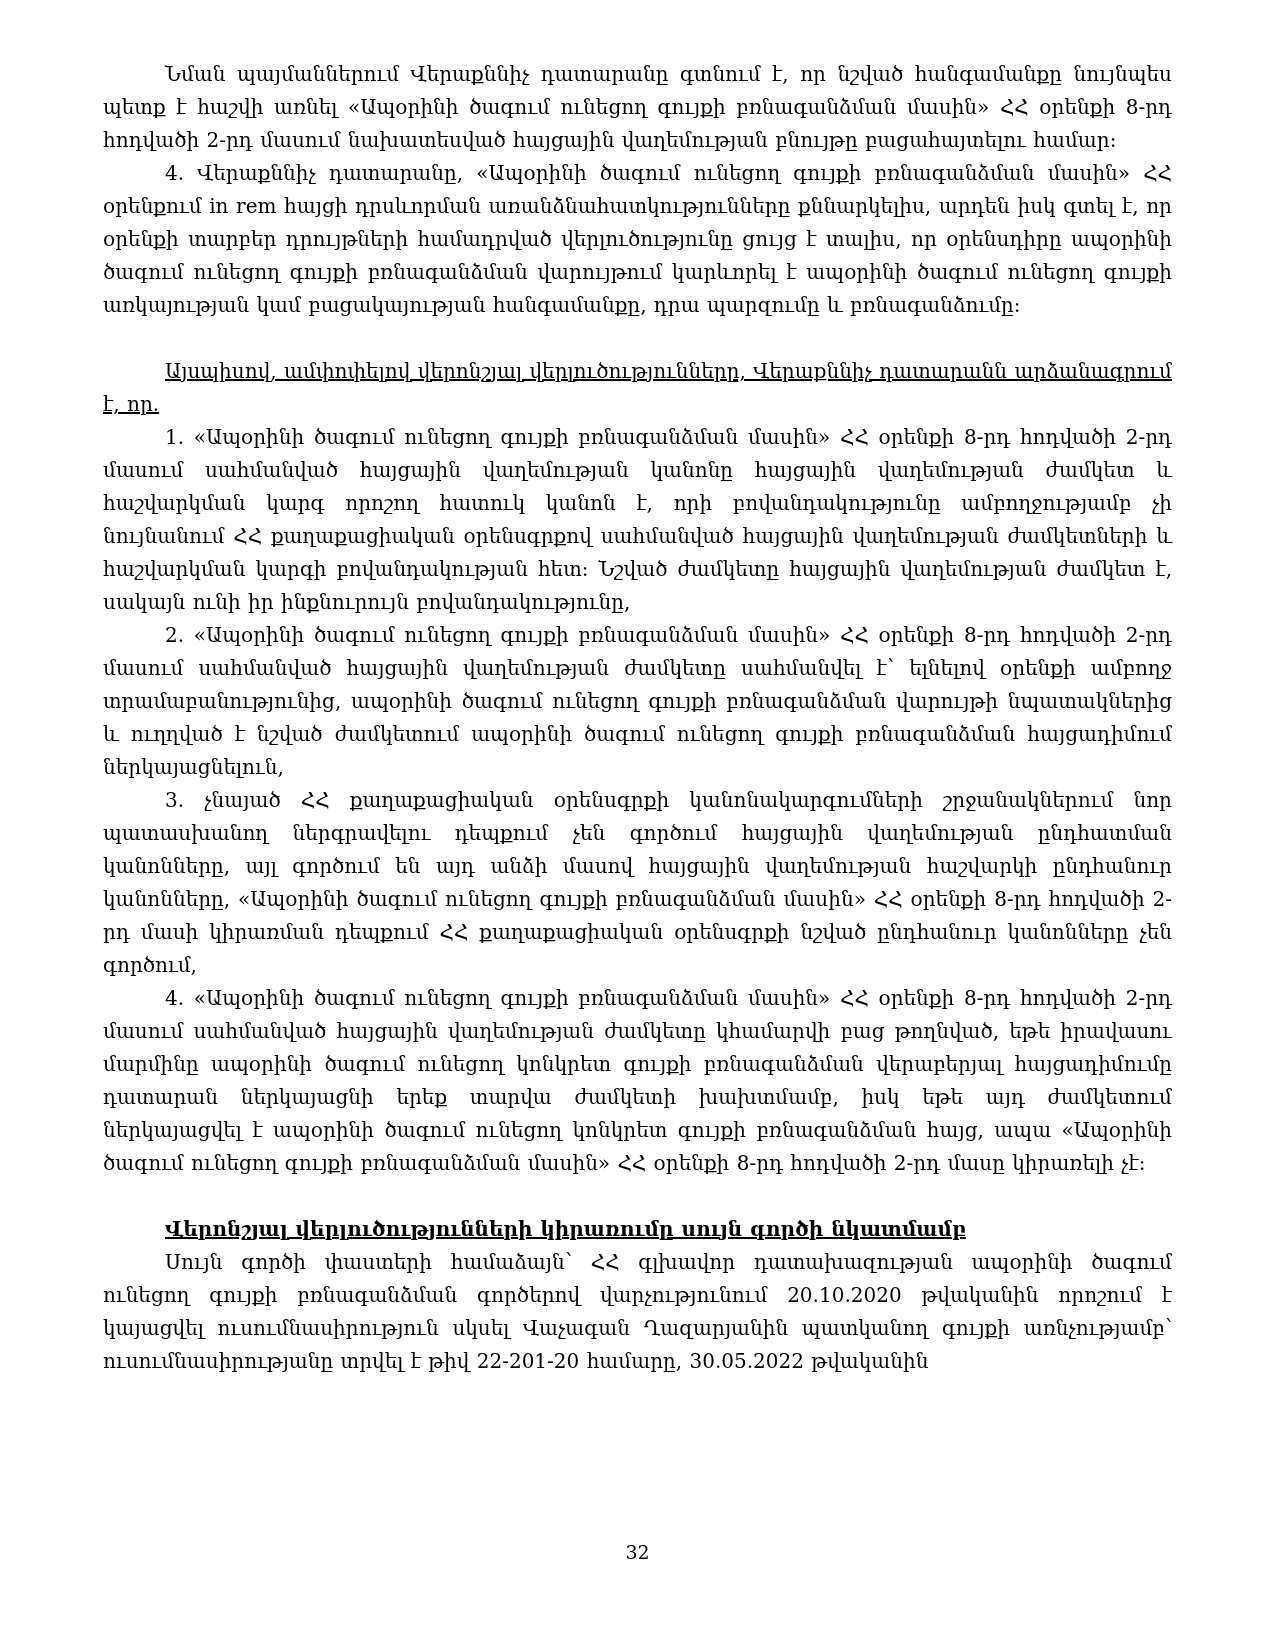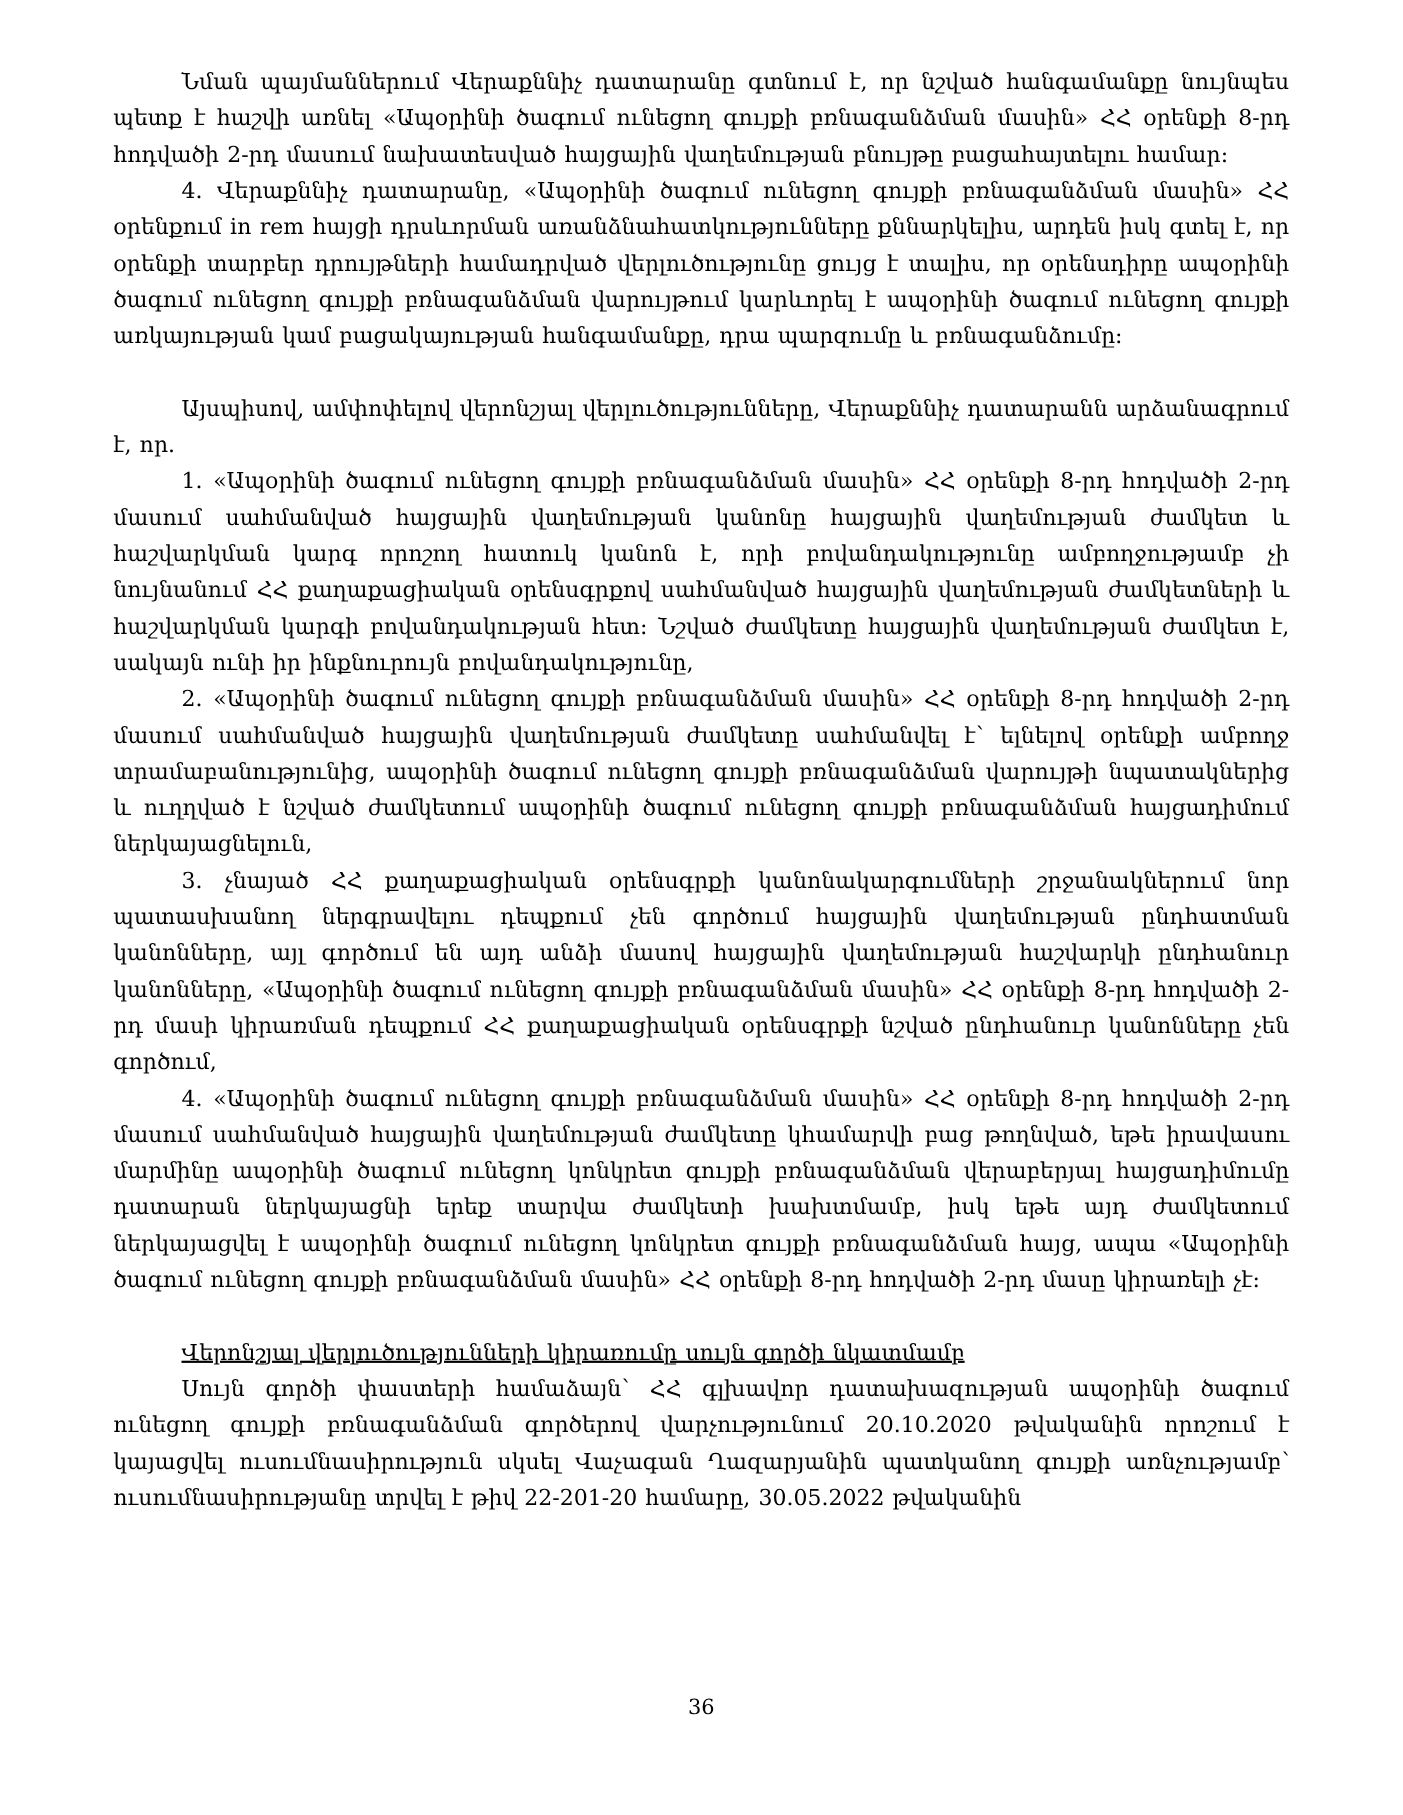"Այսպիսով, ամփոփելով վերոնշյալ" p.gap-above { text-decoration: none -> underline }
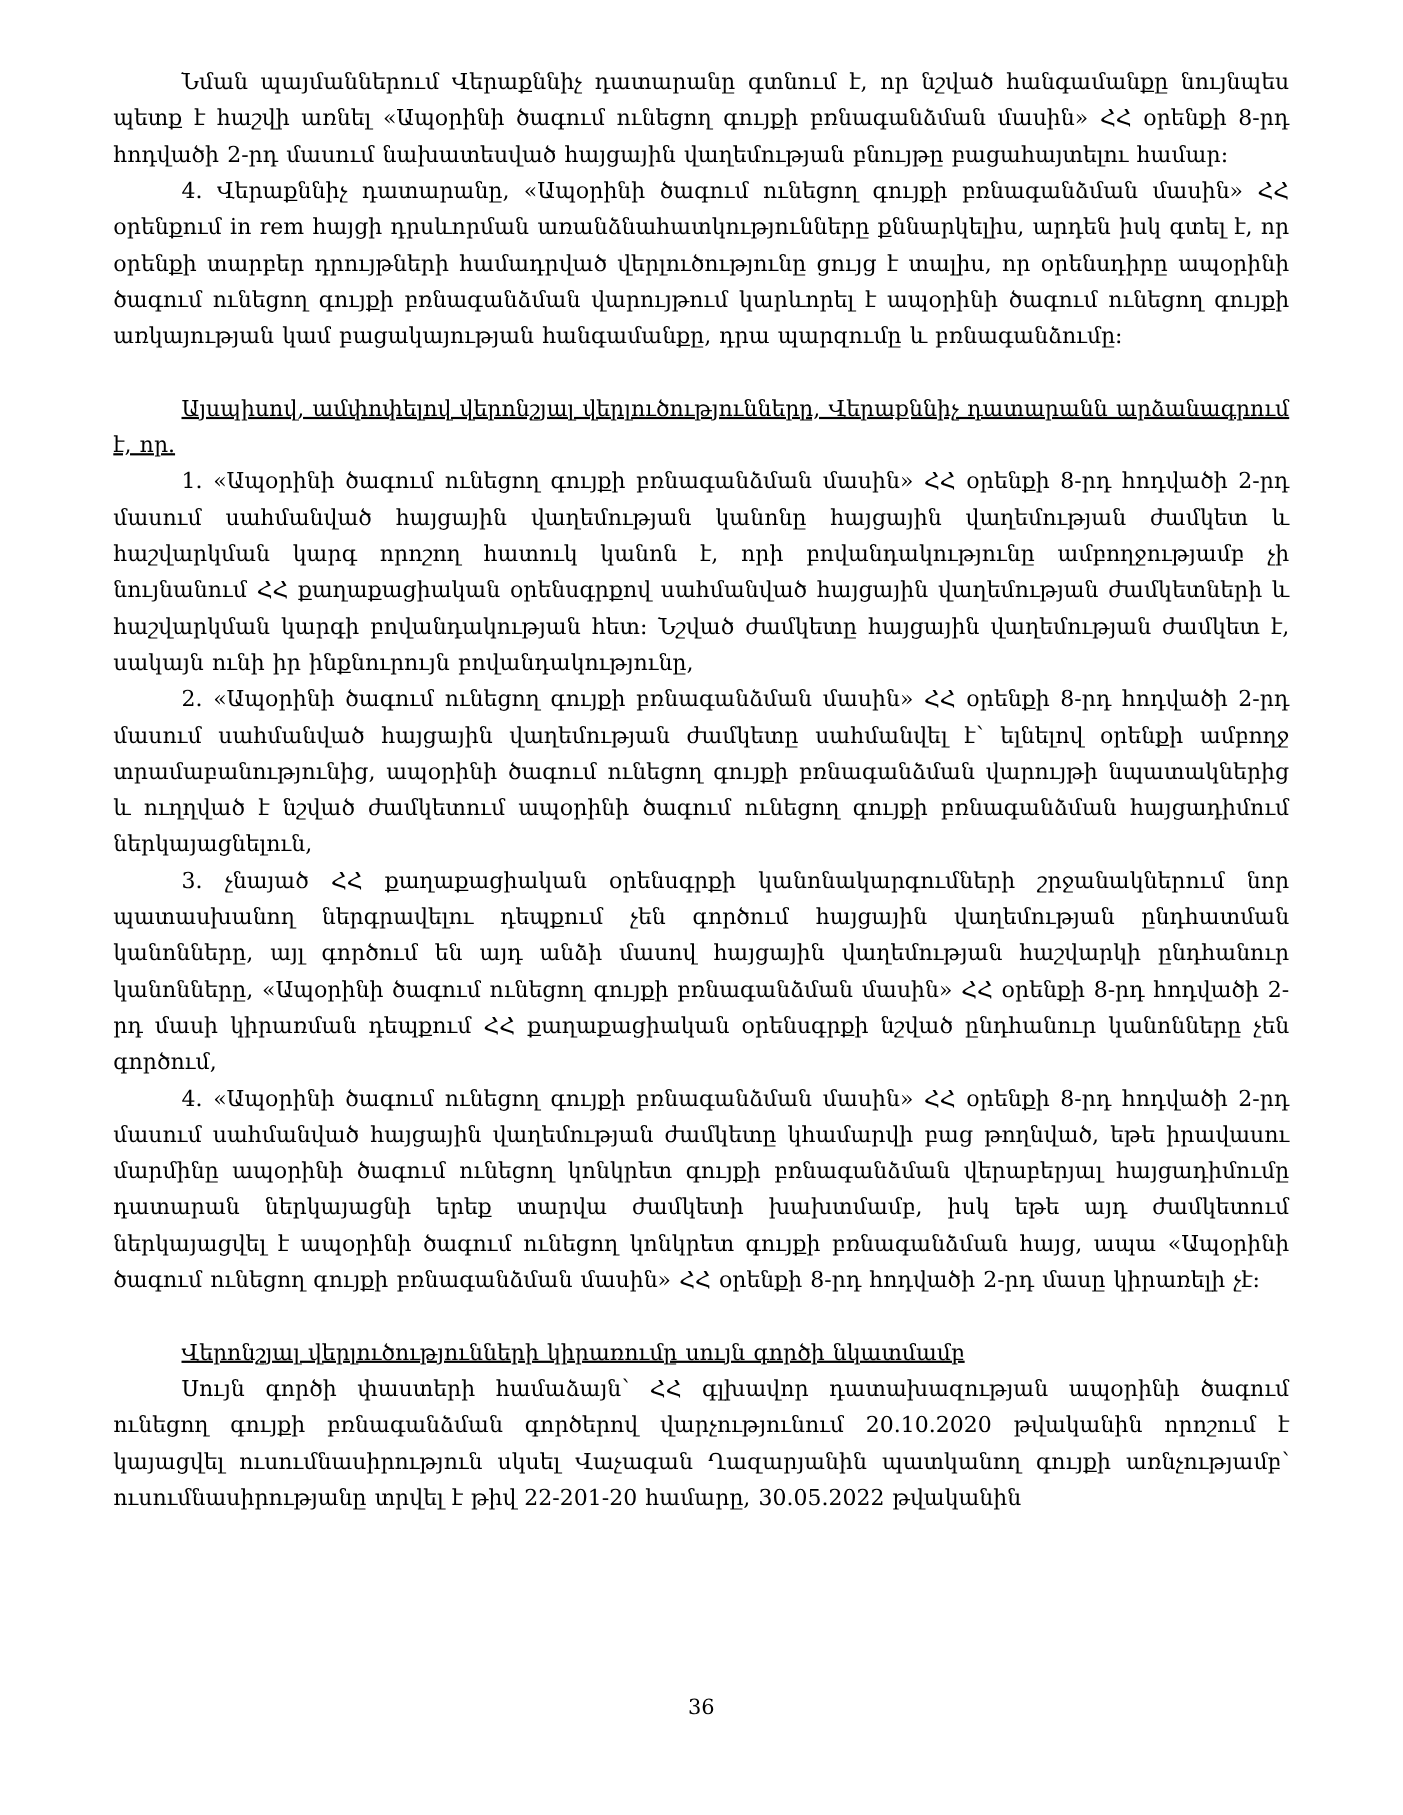"Վերոնշյալ վերլուծությունների կիրառումը" p.section-heading { font-weight: normal -> bold }
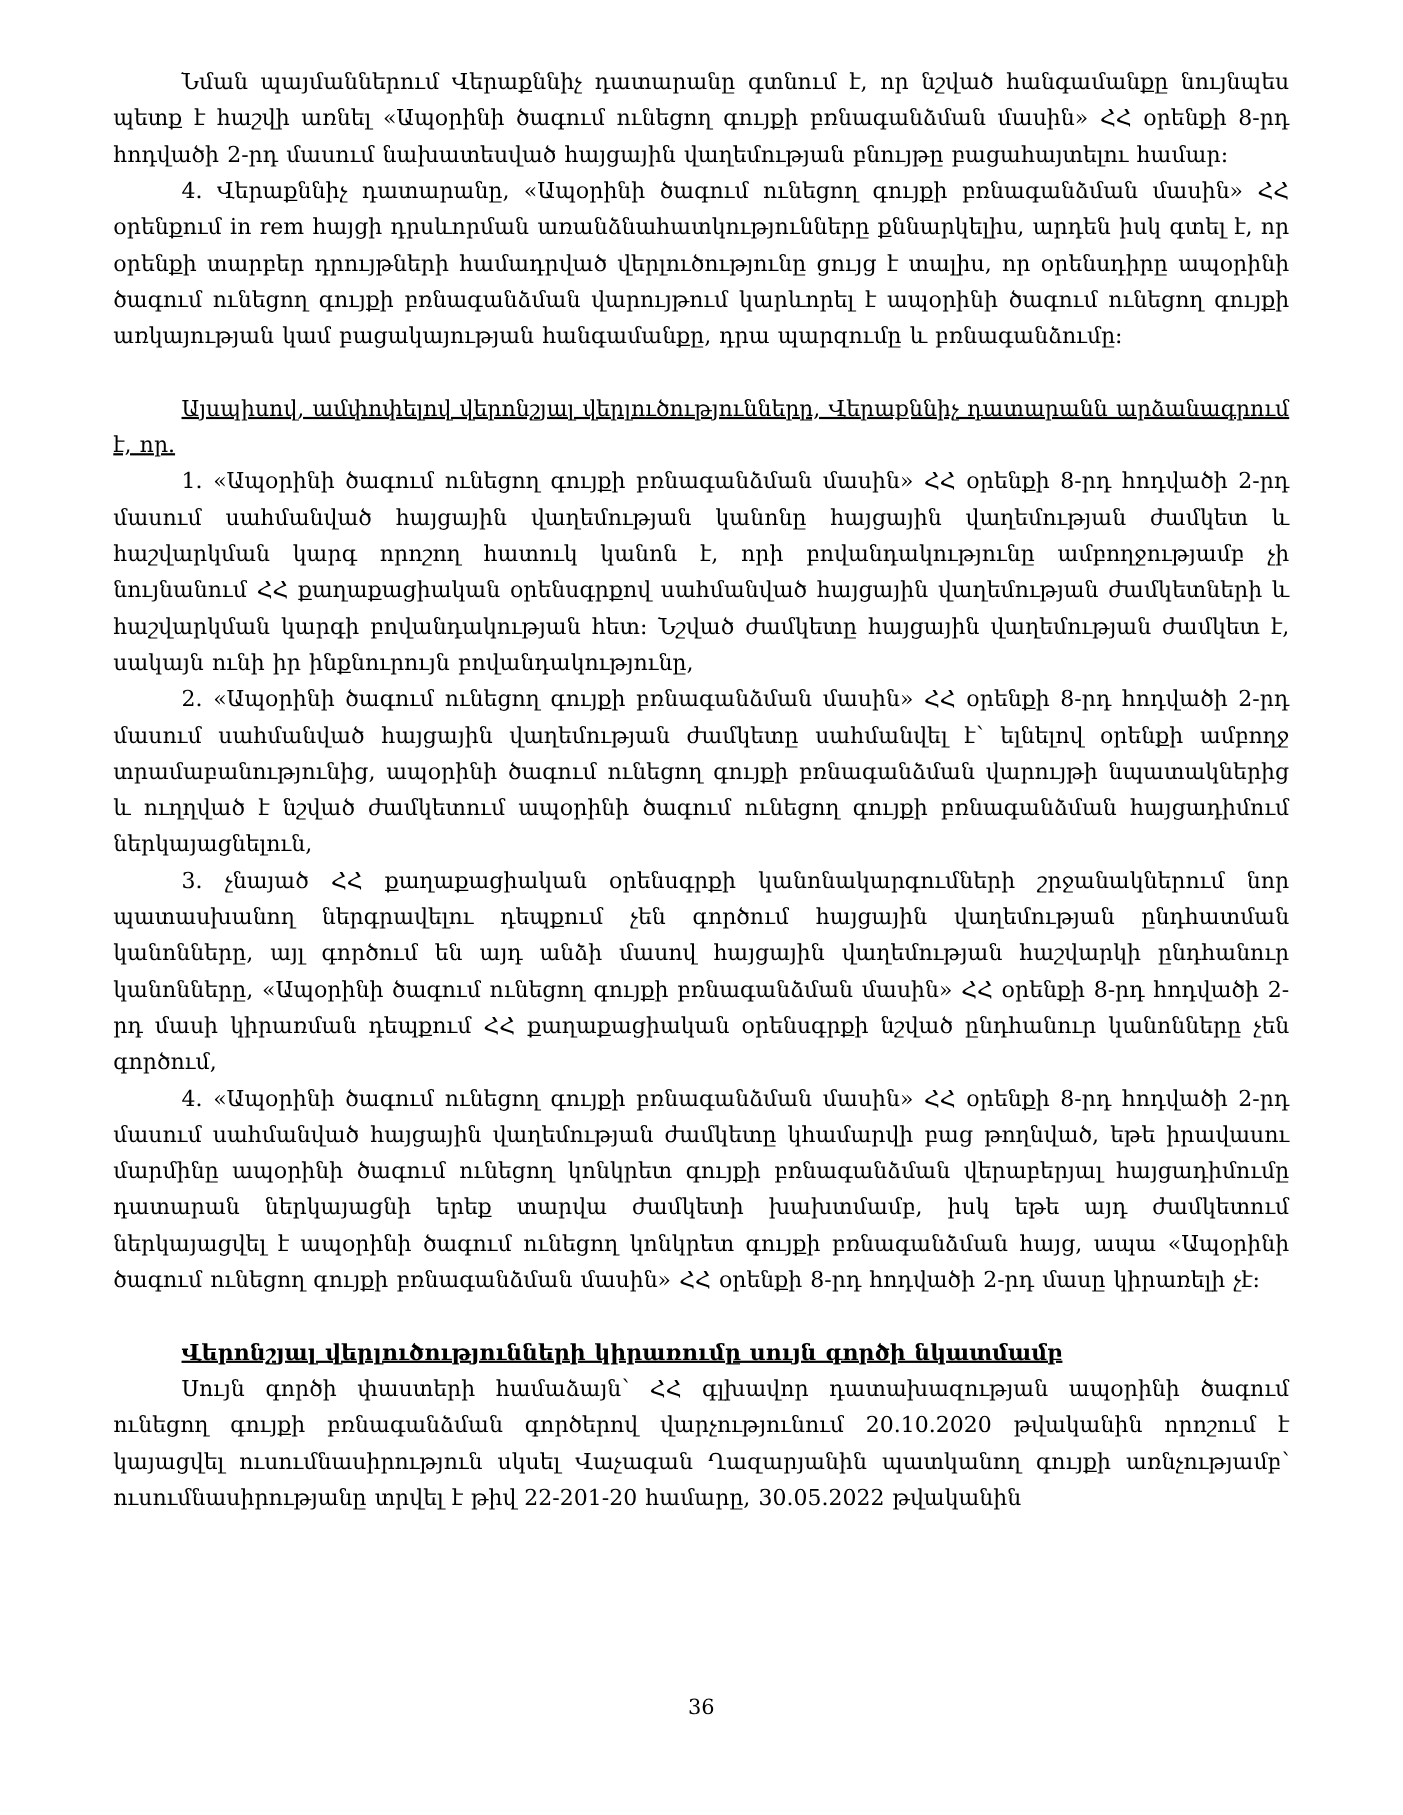"36" div.page-number { text: 36 -> 32 }
